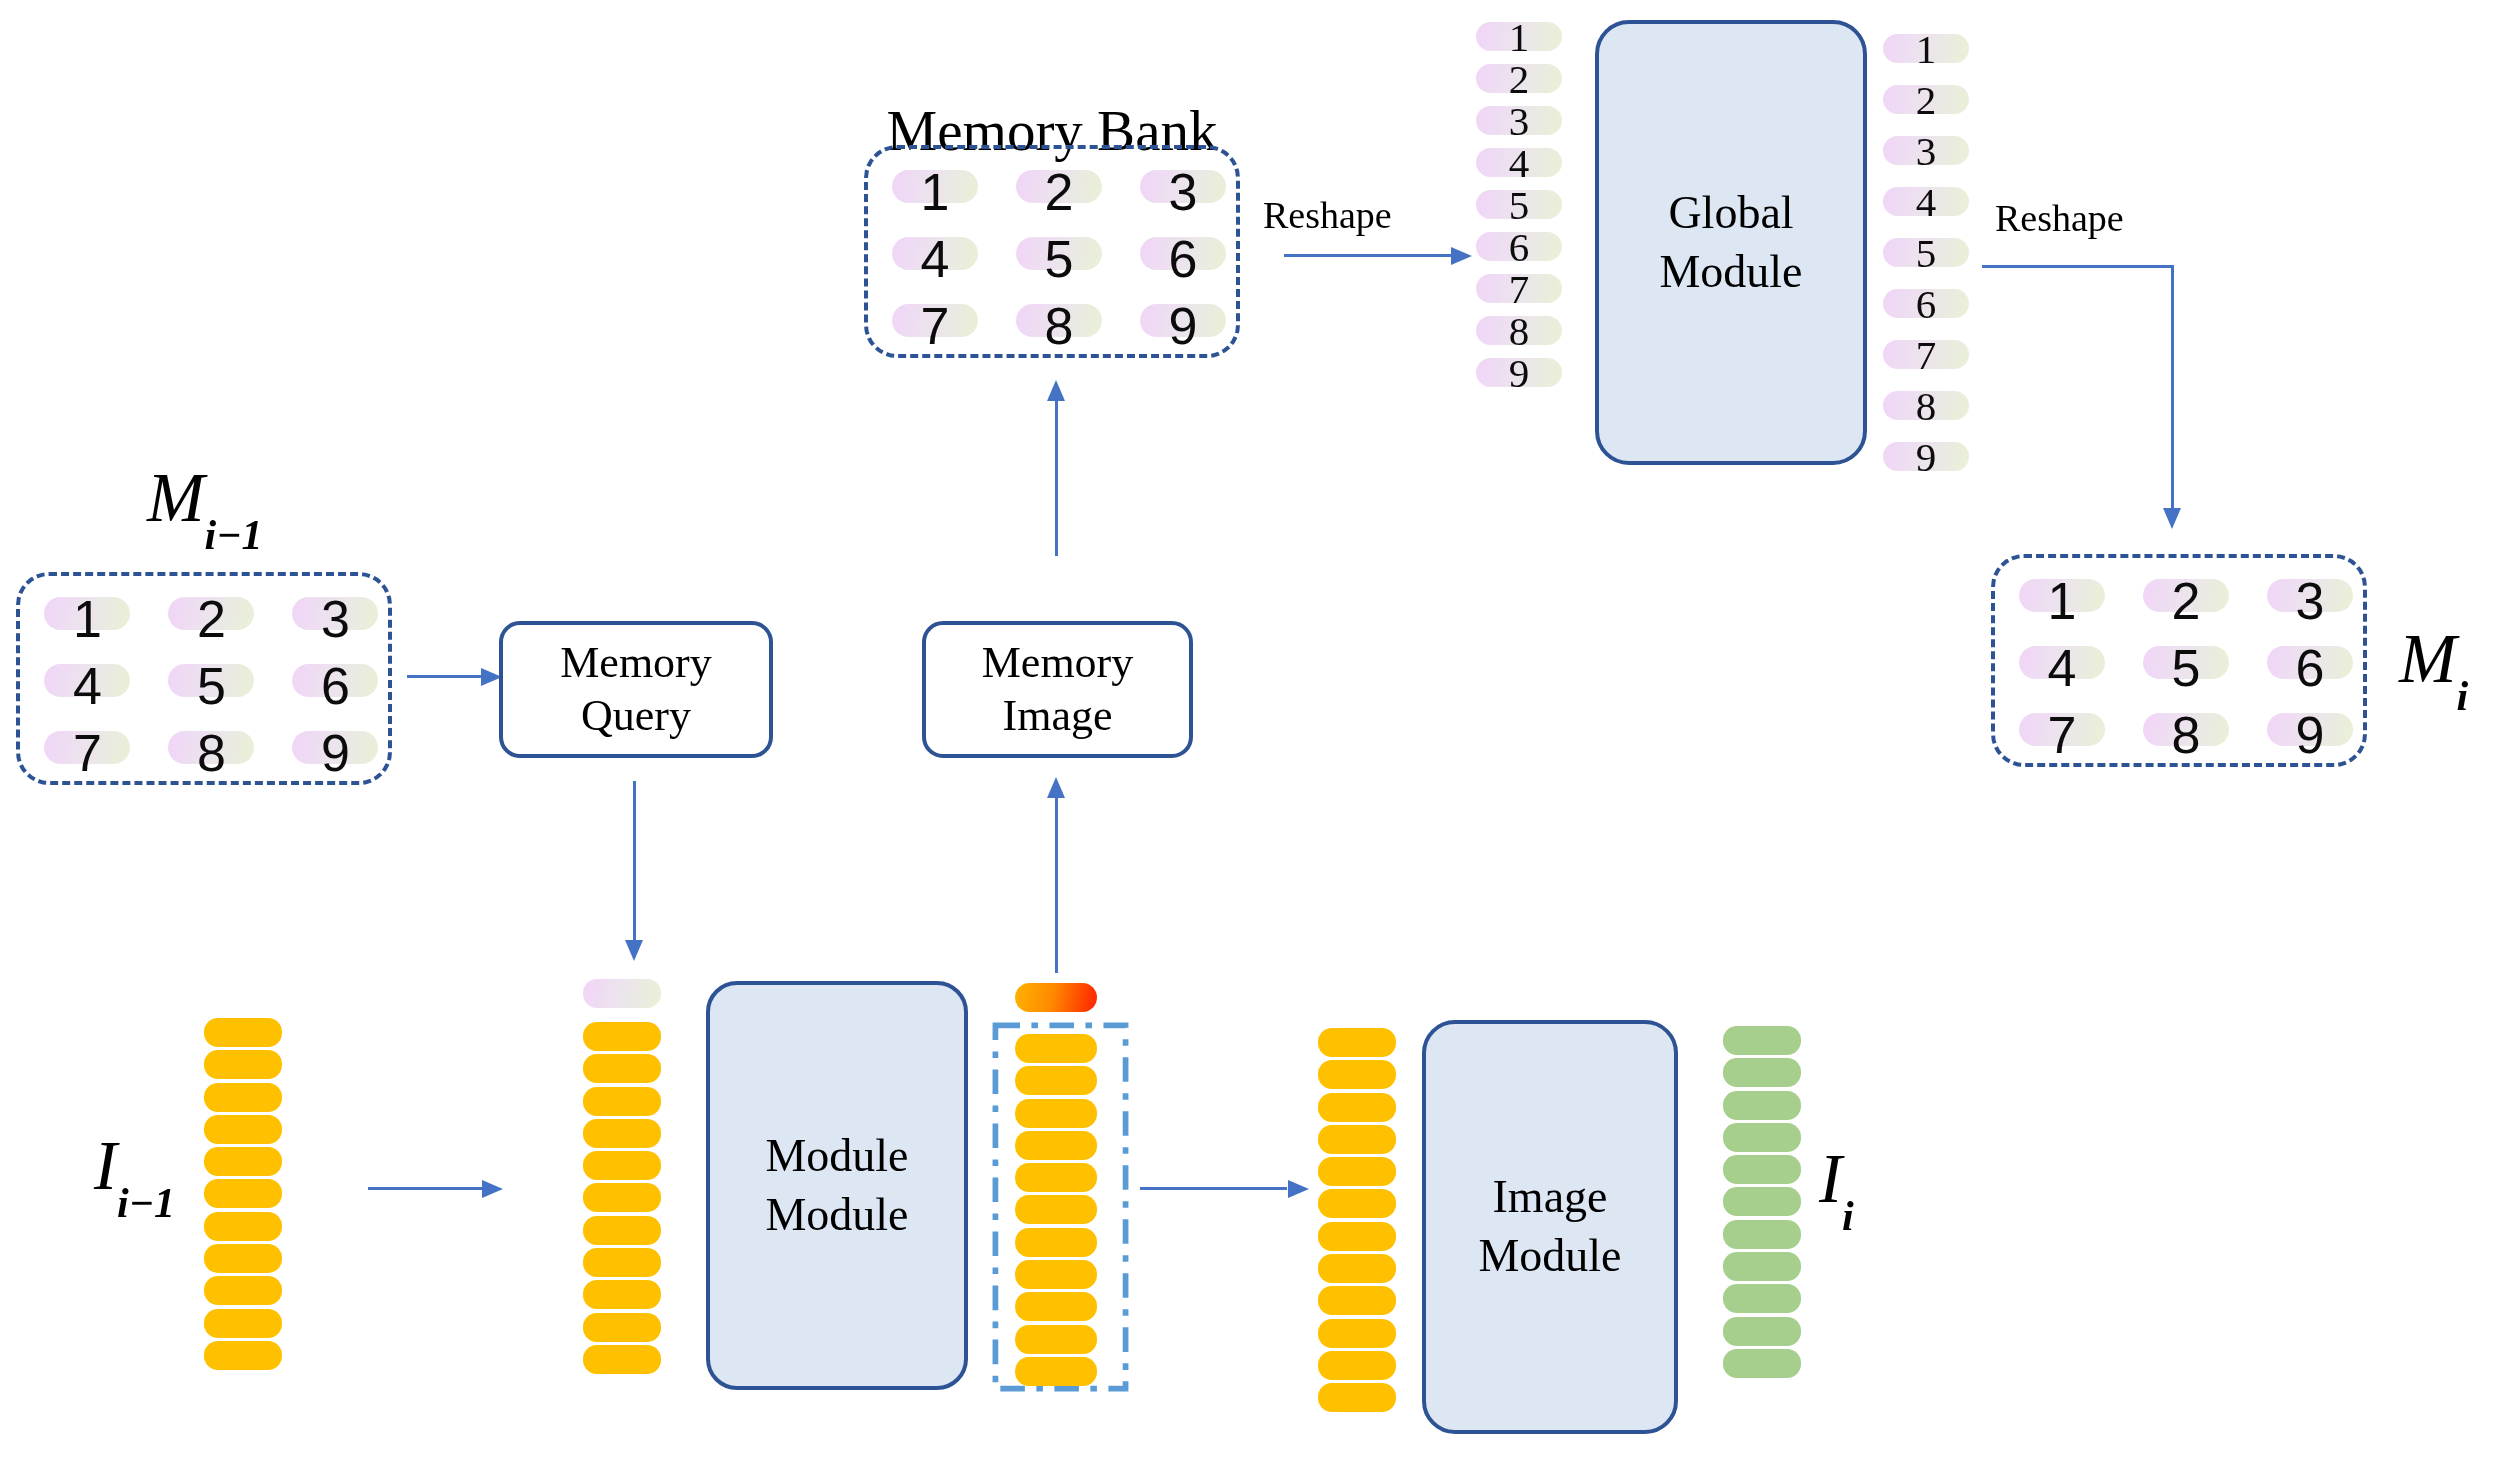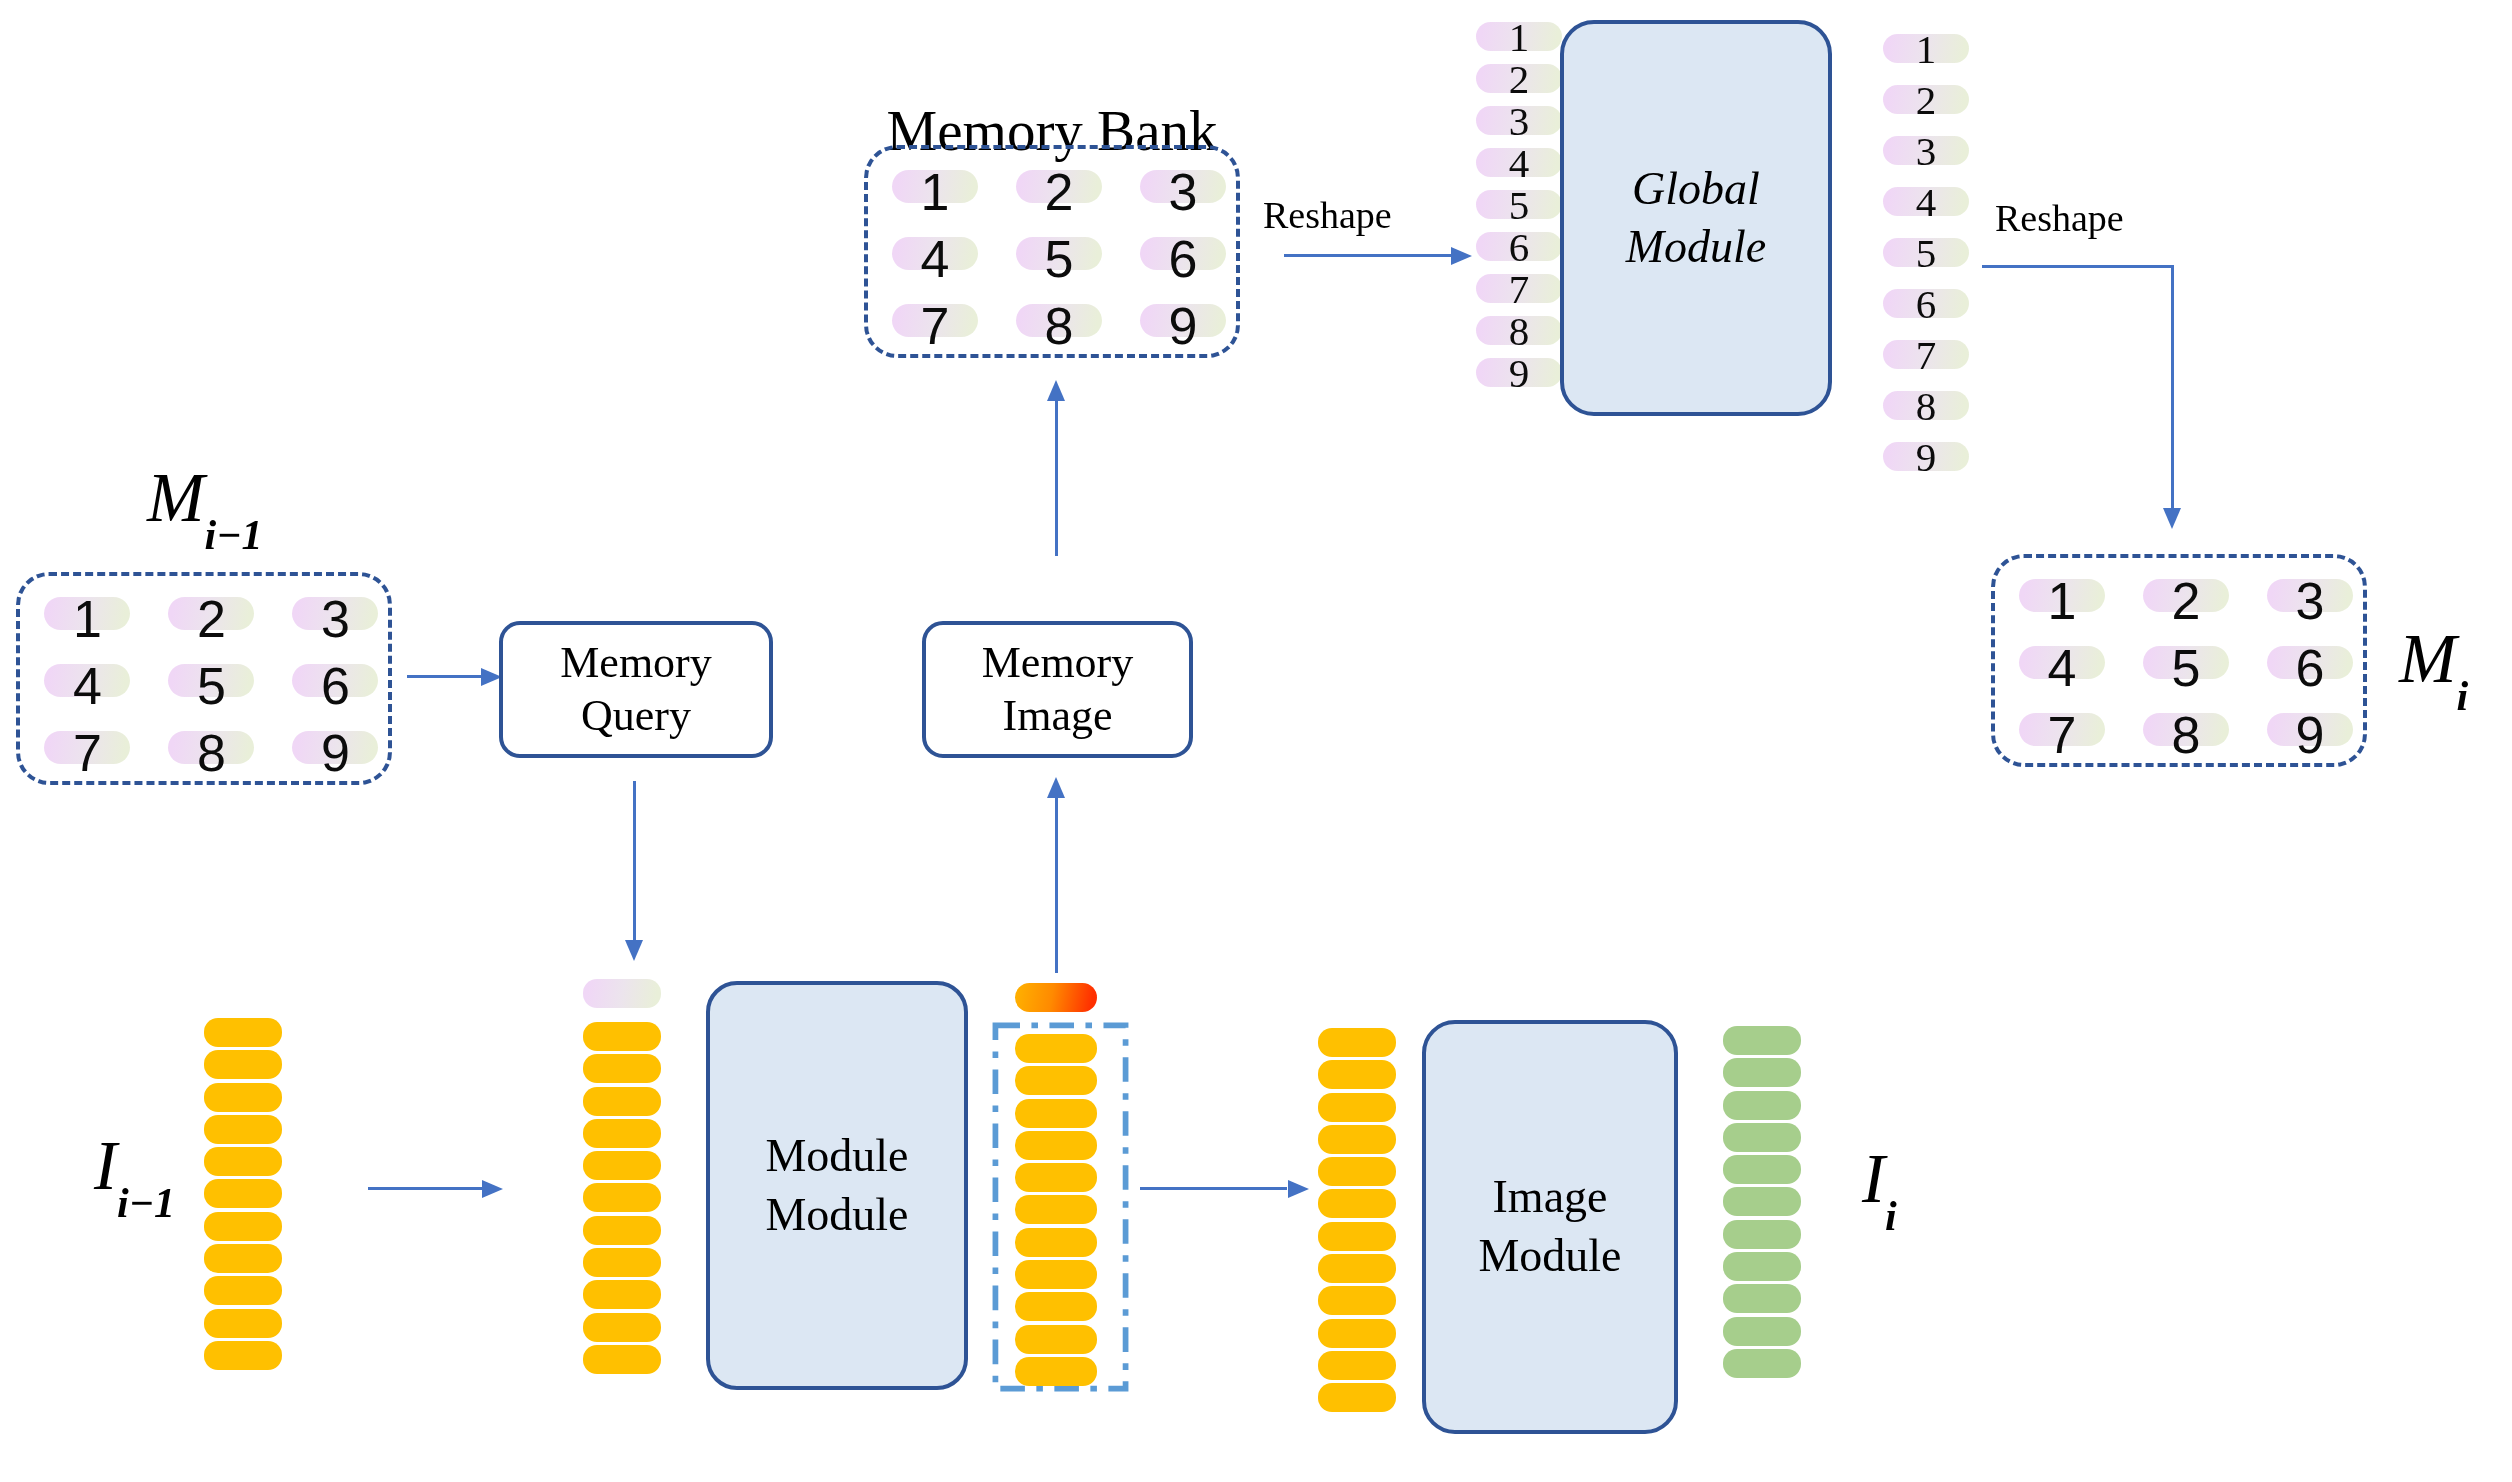"Global" div.module { font-style: italic -> none; height: 396px -> 445px; left: 1560px -> 1595px }
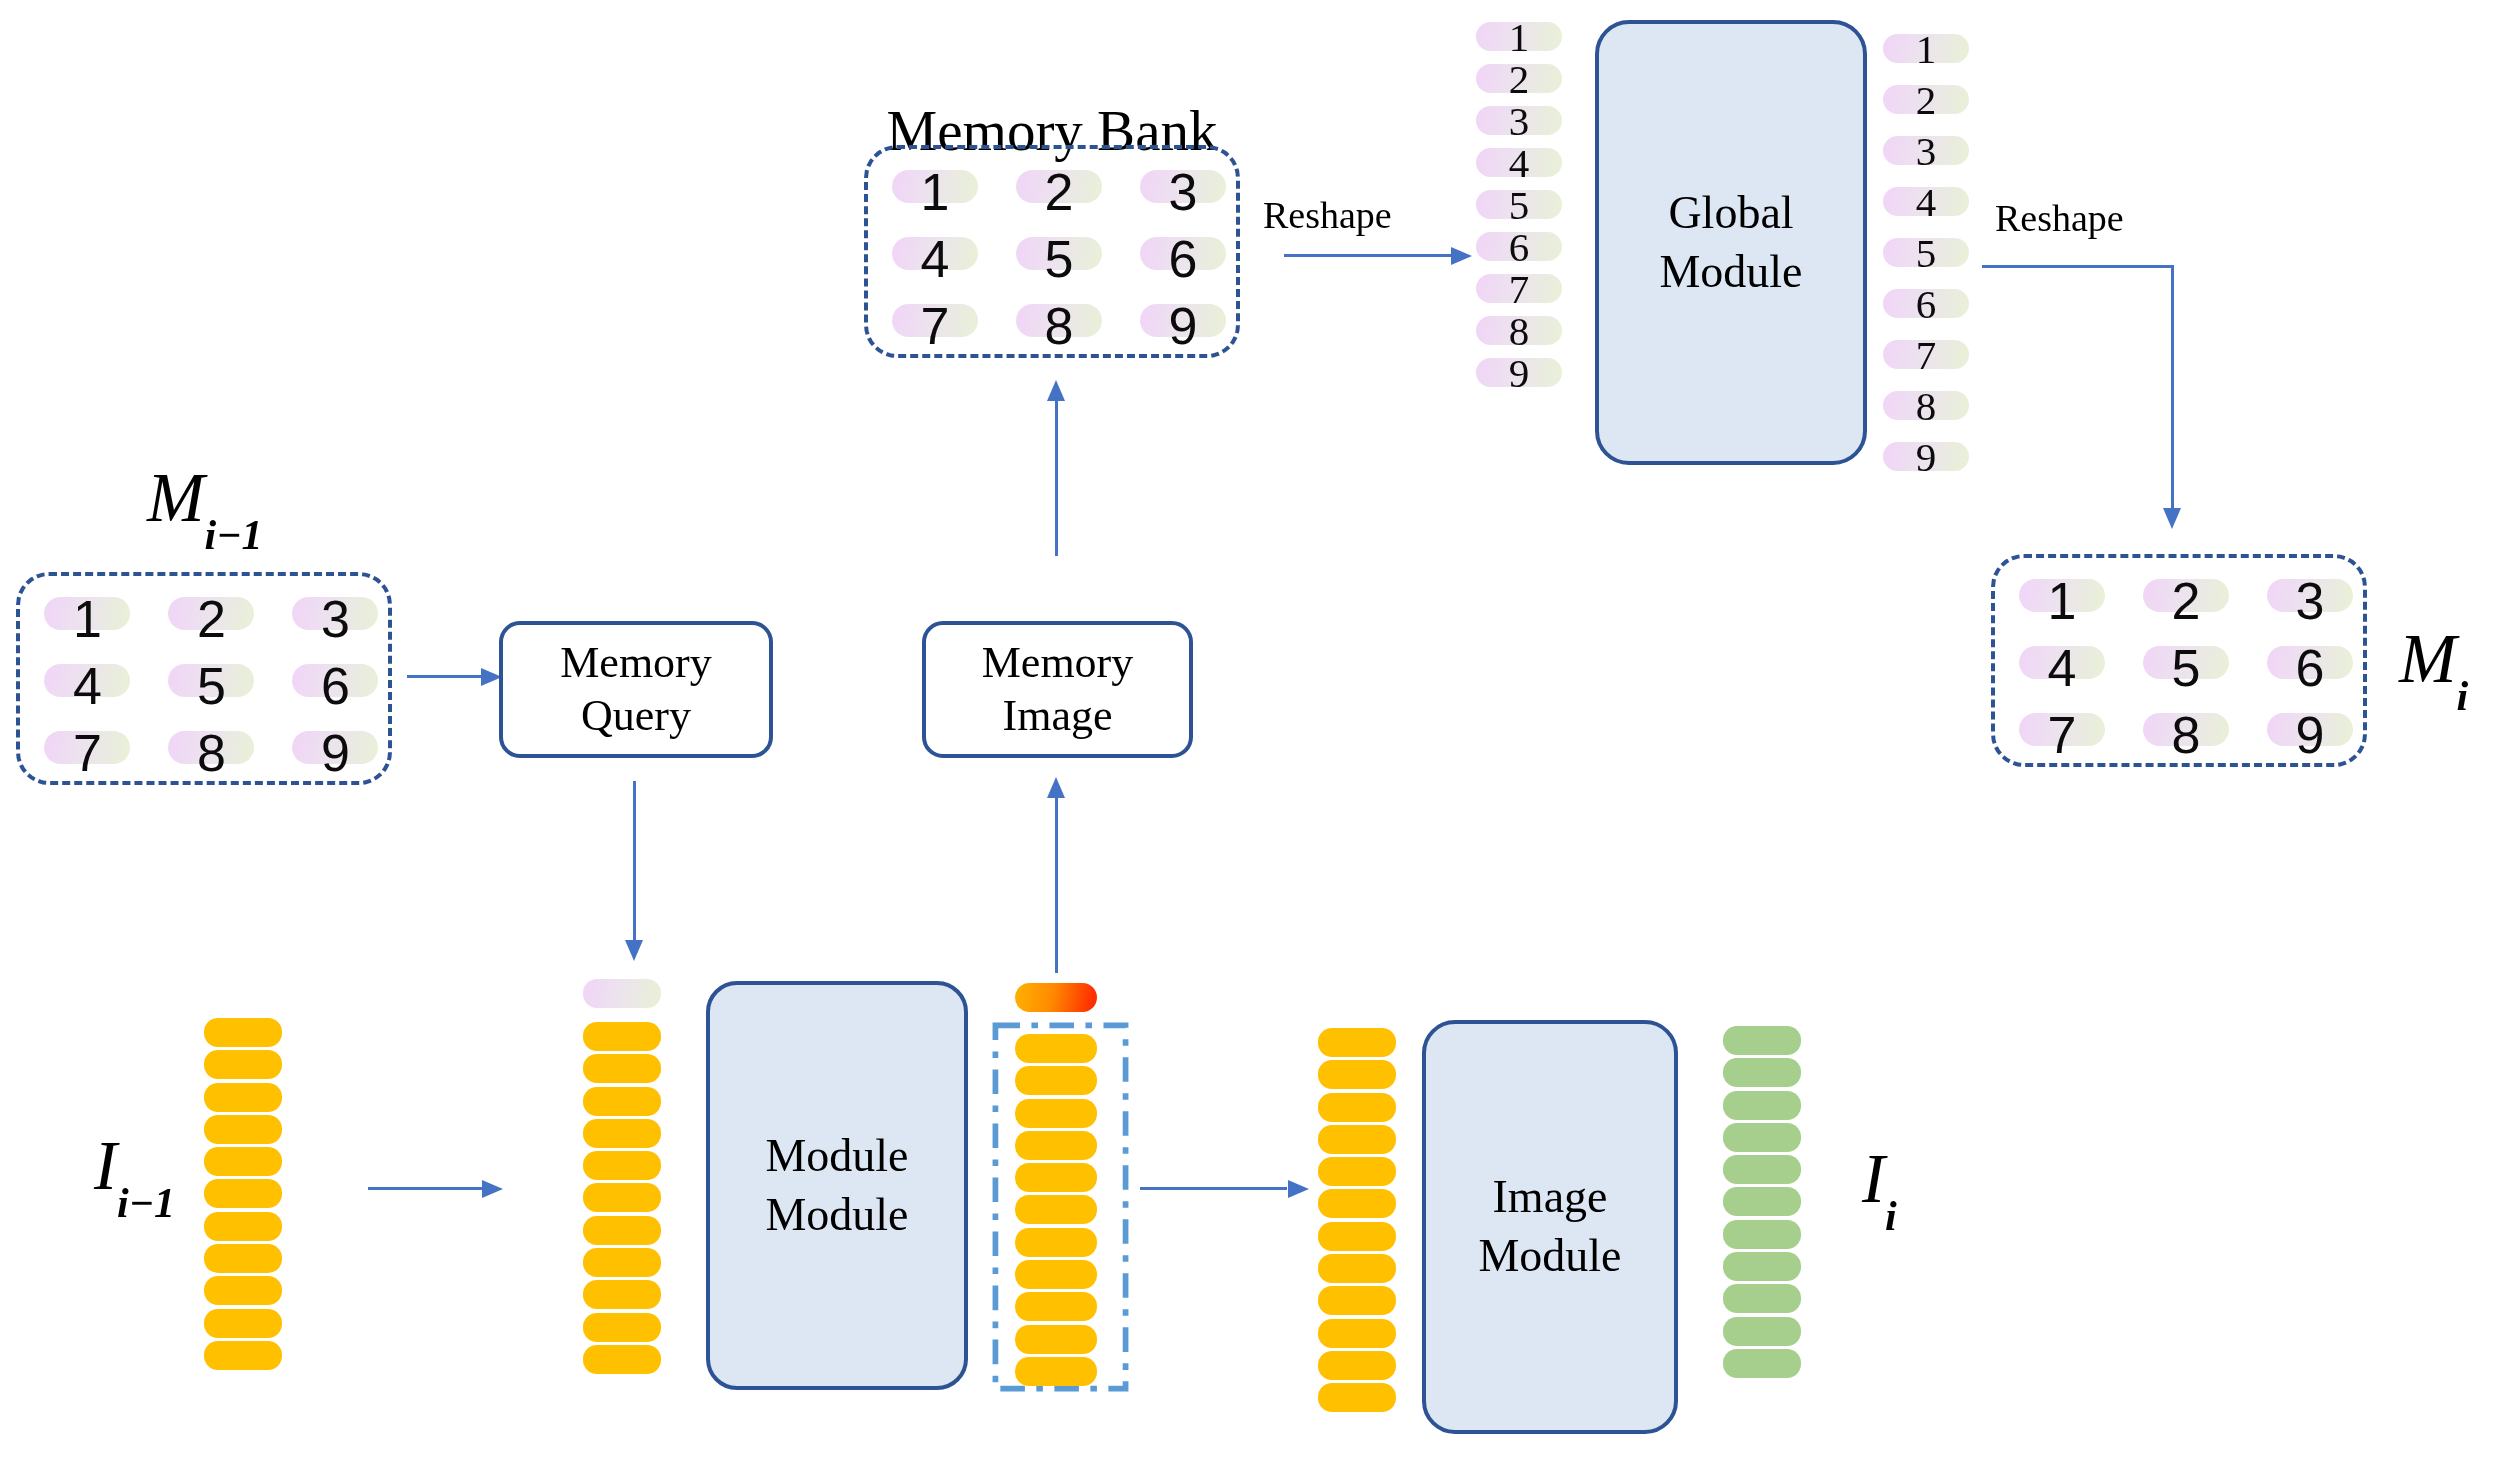"Ii" div.mathlabel { left: 1862px -> 1819px }
